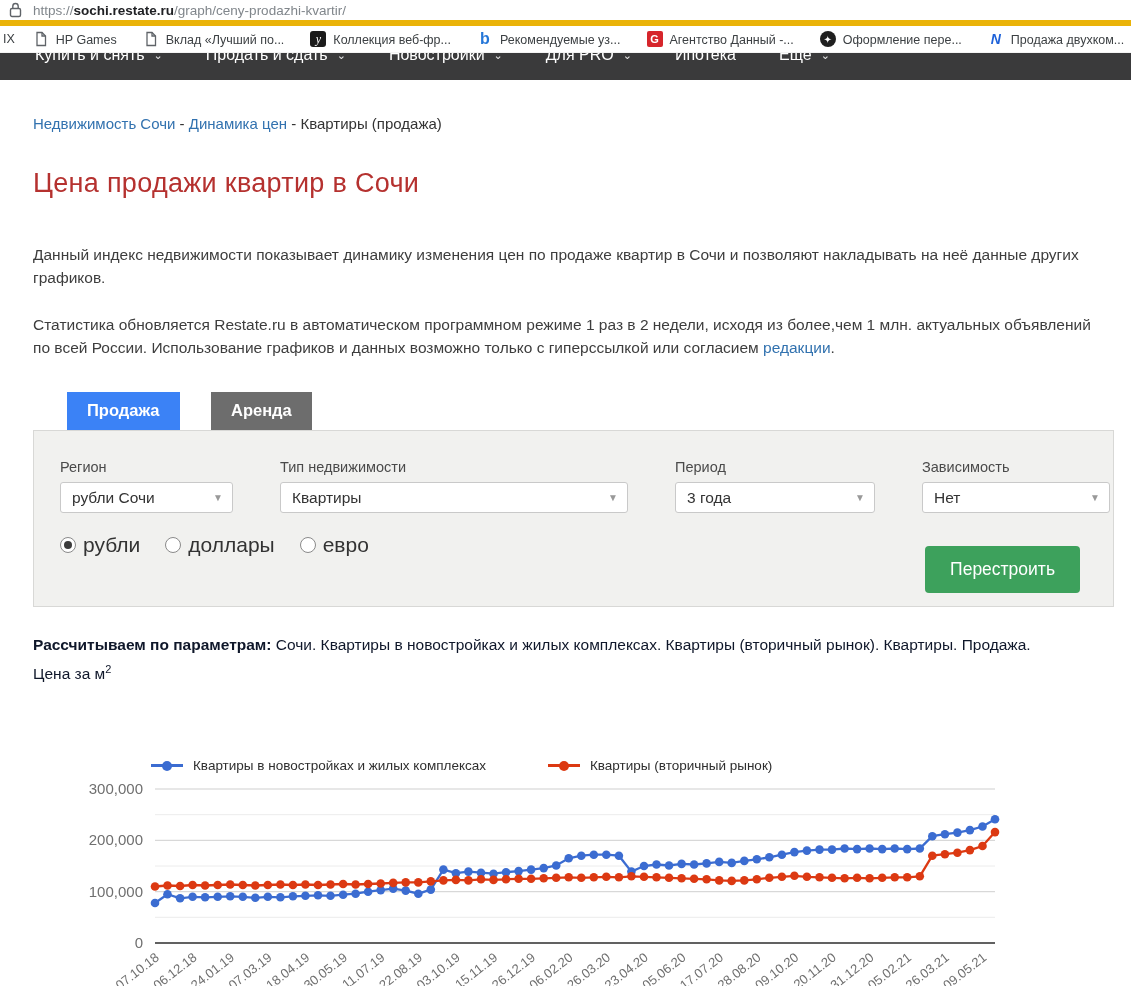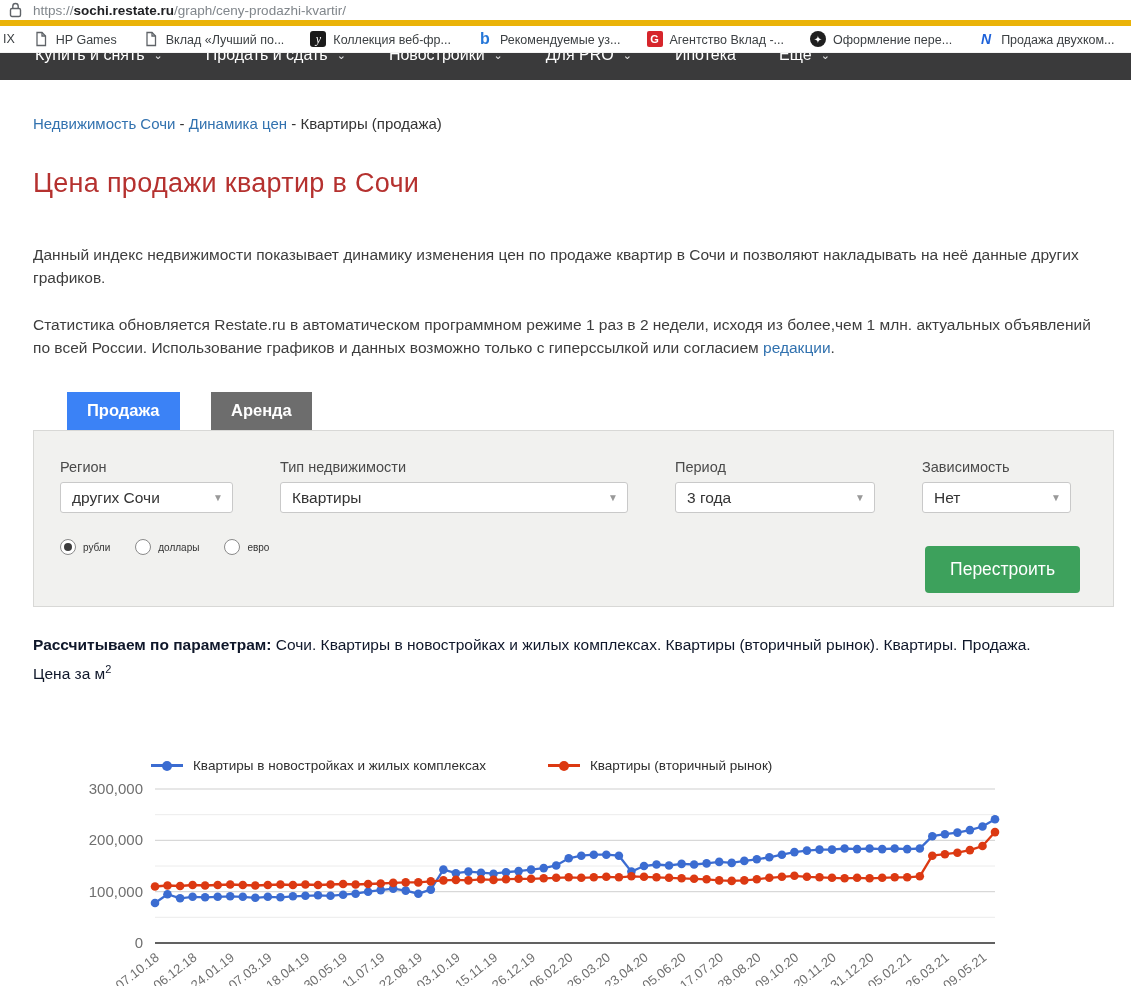"Агентство Вклад -..." span { text: Вклад -> Данный }
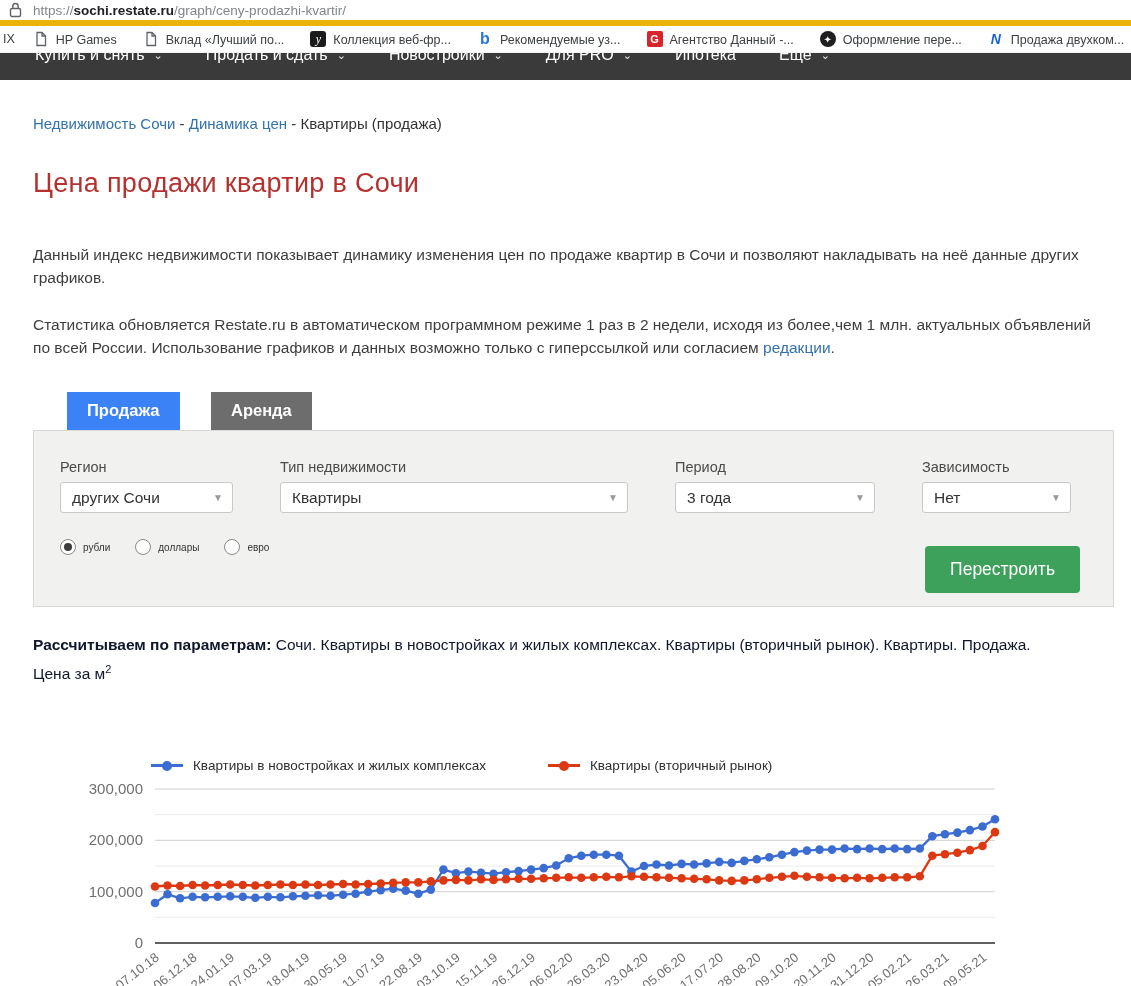"других Сочи" span { text: других -> рубли }
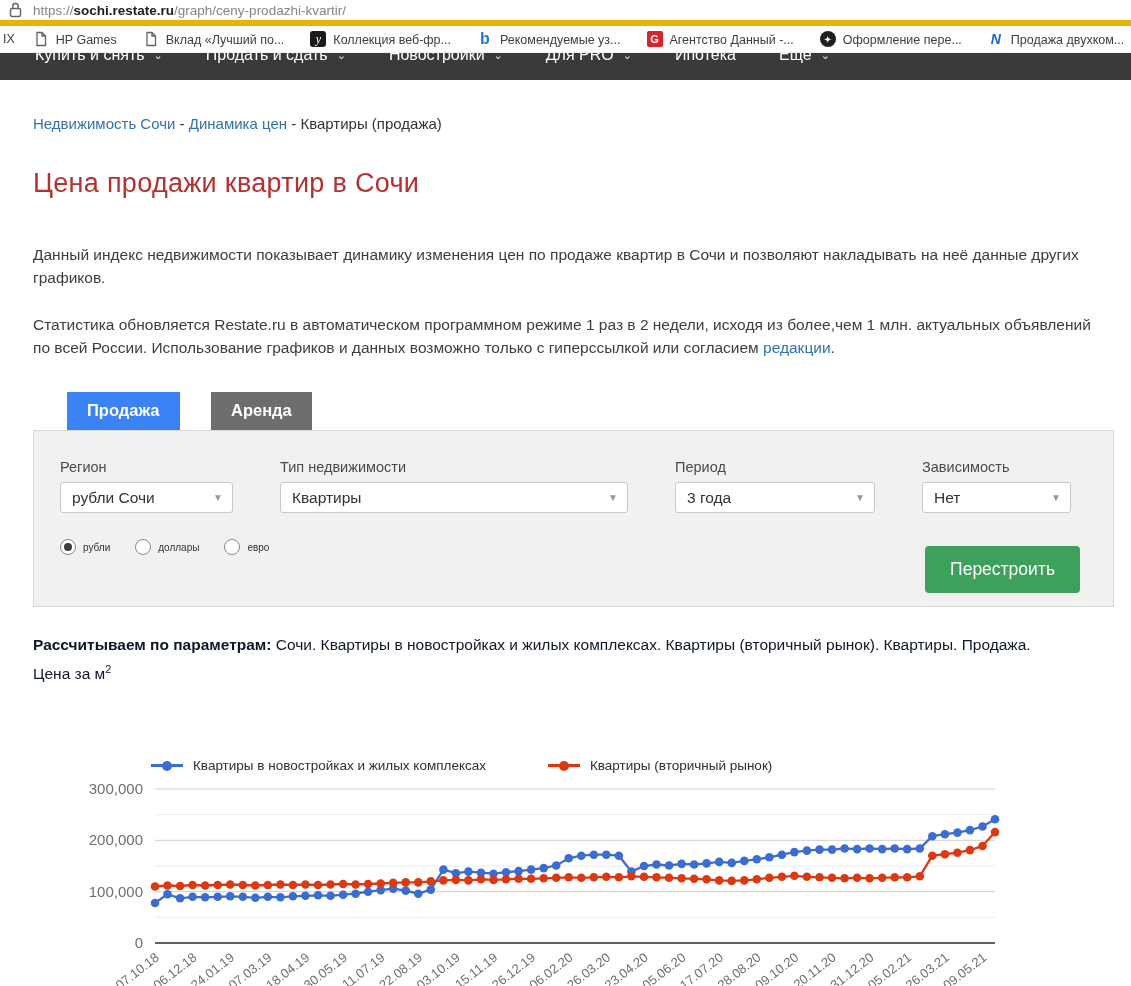"Нет" .w-dep { width: 149px -> 188px }
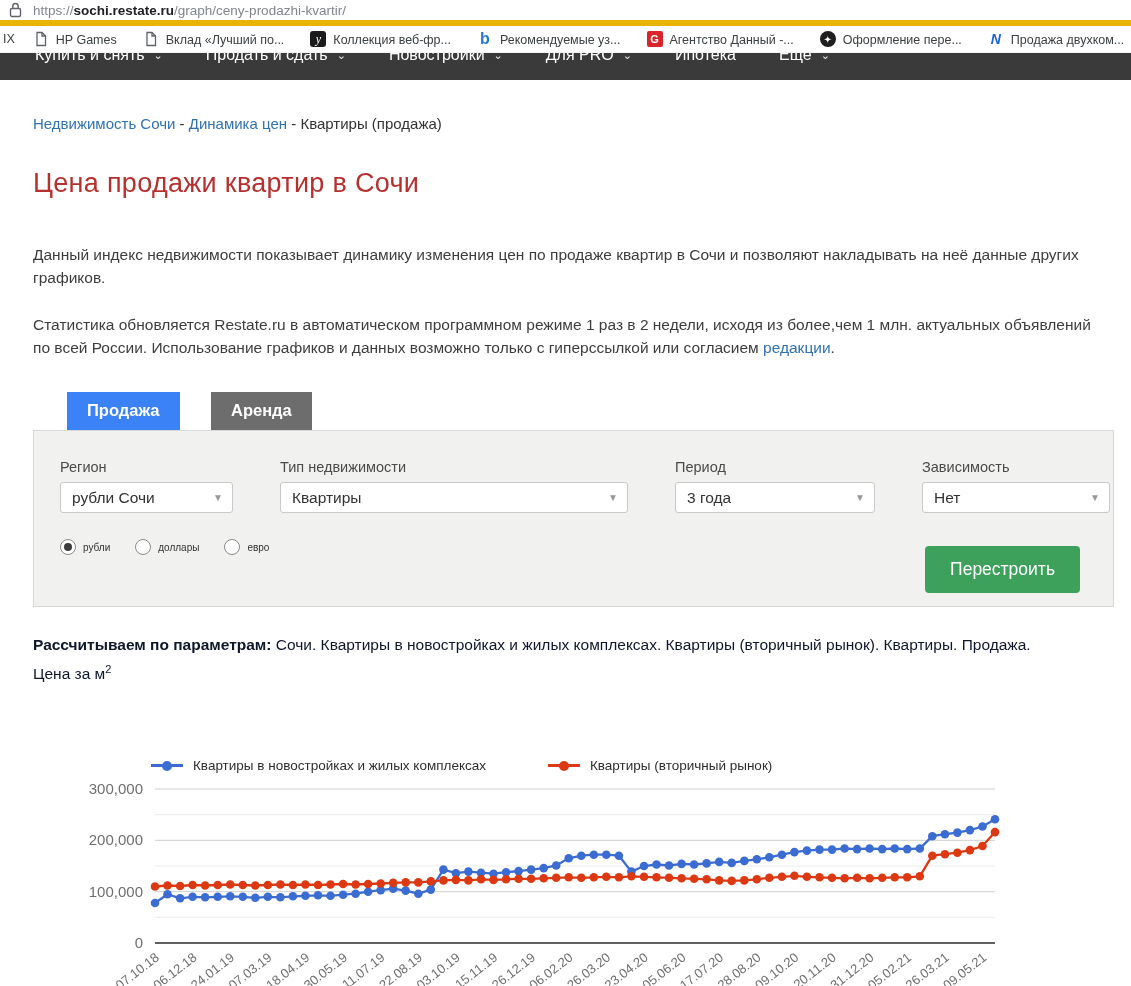"рубли" .radios { font-size: 10px -> 21px; margin-top: 26px -> 20px }
